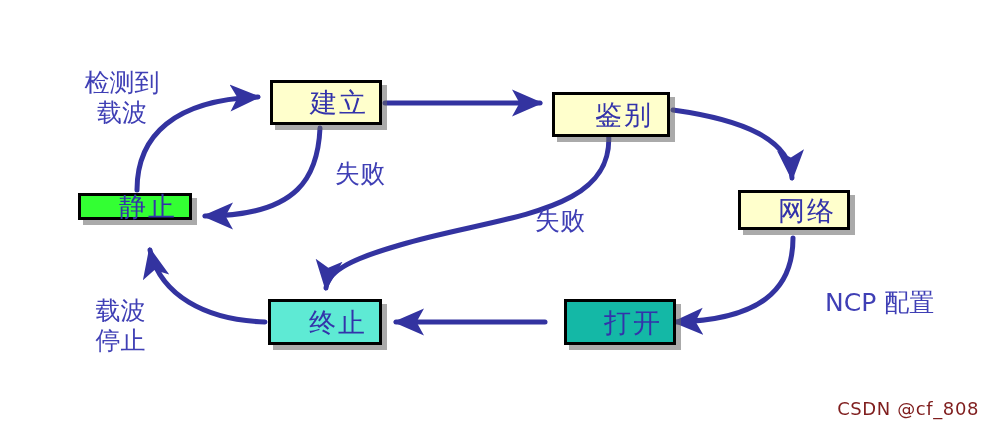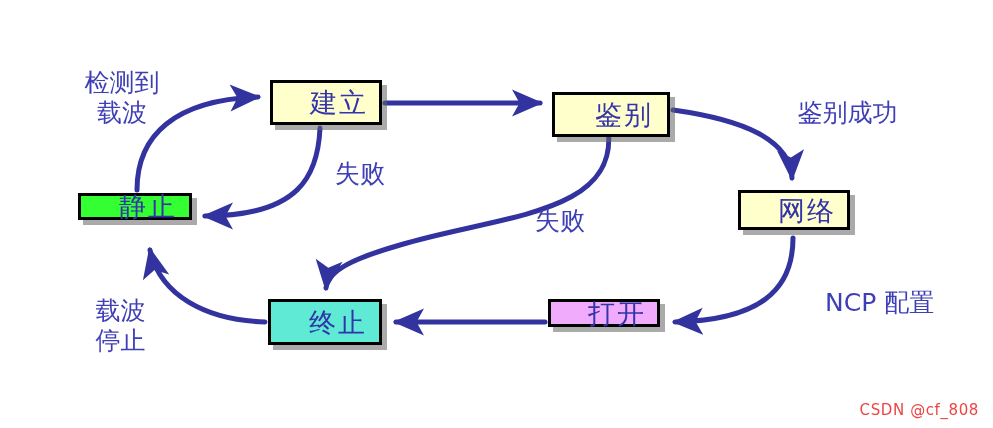"鉴别成功" div.edge-label { html: <div>鉴别成功</div> -> none }
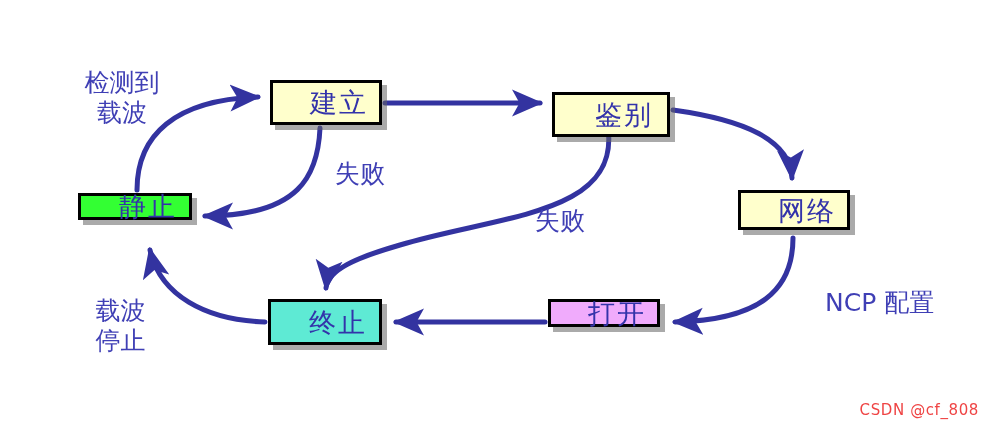"打开" div.state-node { background: #f0abfc -> #14b8a6; height: 28px -> 46px; left: 548px -> 564px }
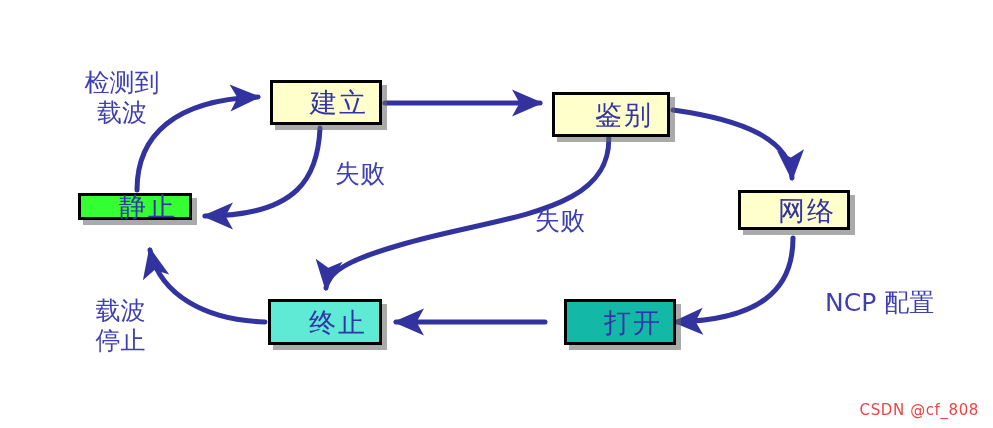"CSDN @cf_808" #watermark { color: #ef4444 -> #7f1d1d; font-size: 15px -> 18px }
